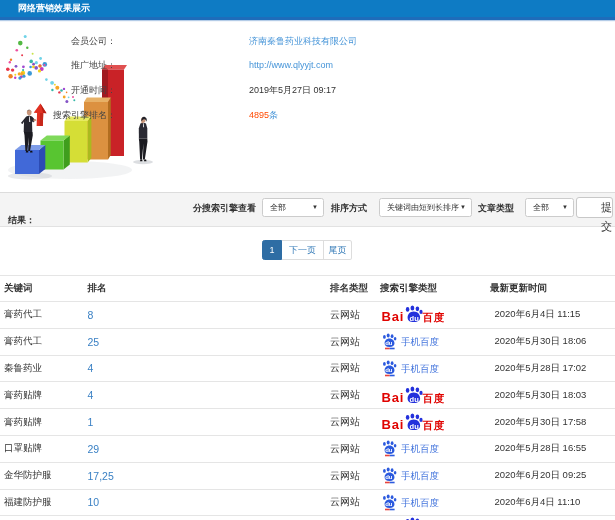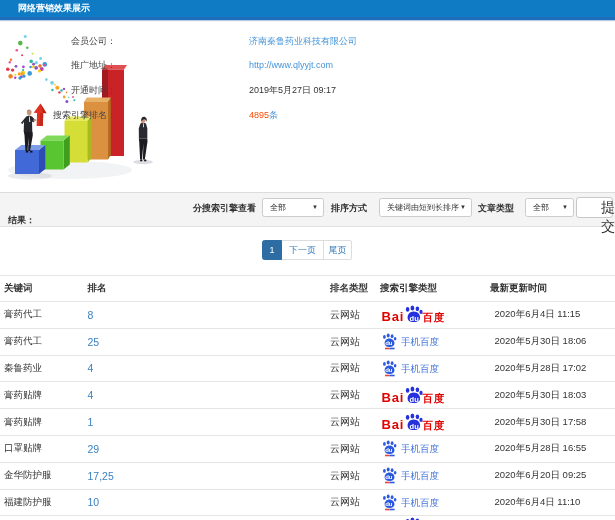"提交" #btnsubmit { font-size: 14px -> 11px }
